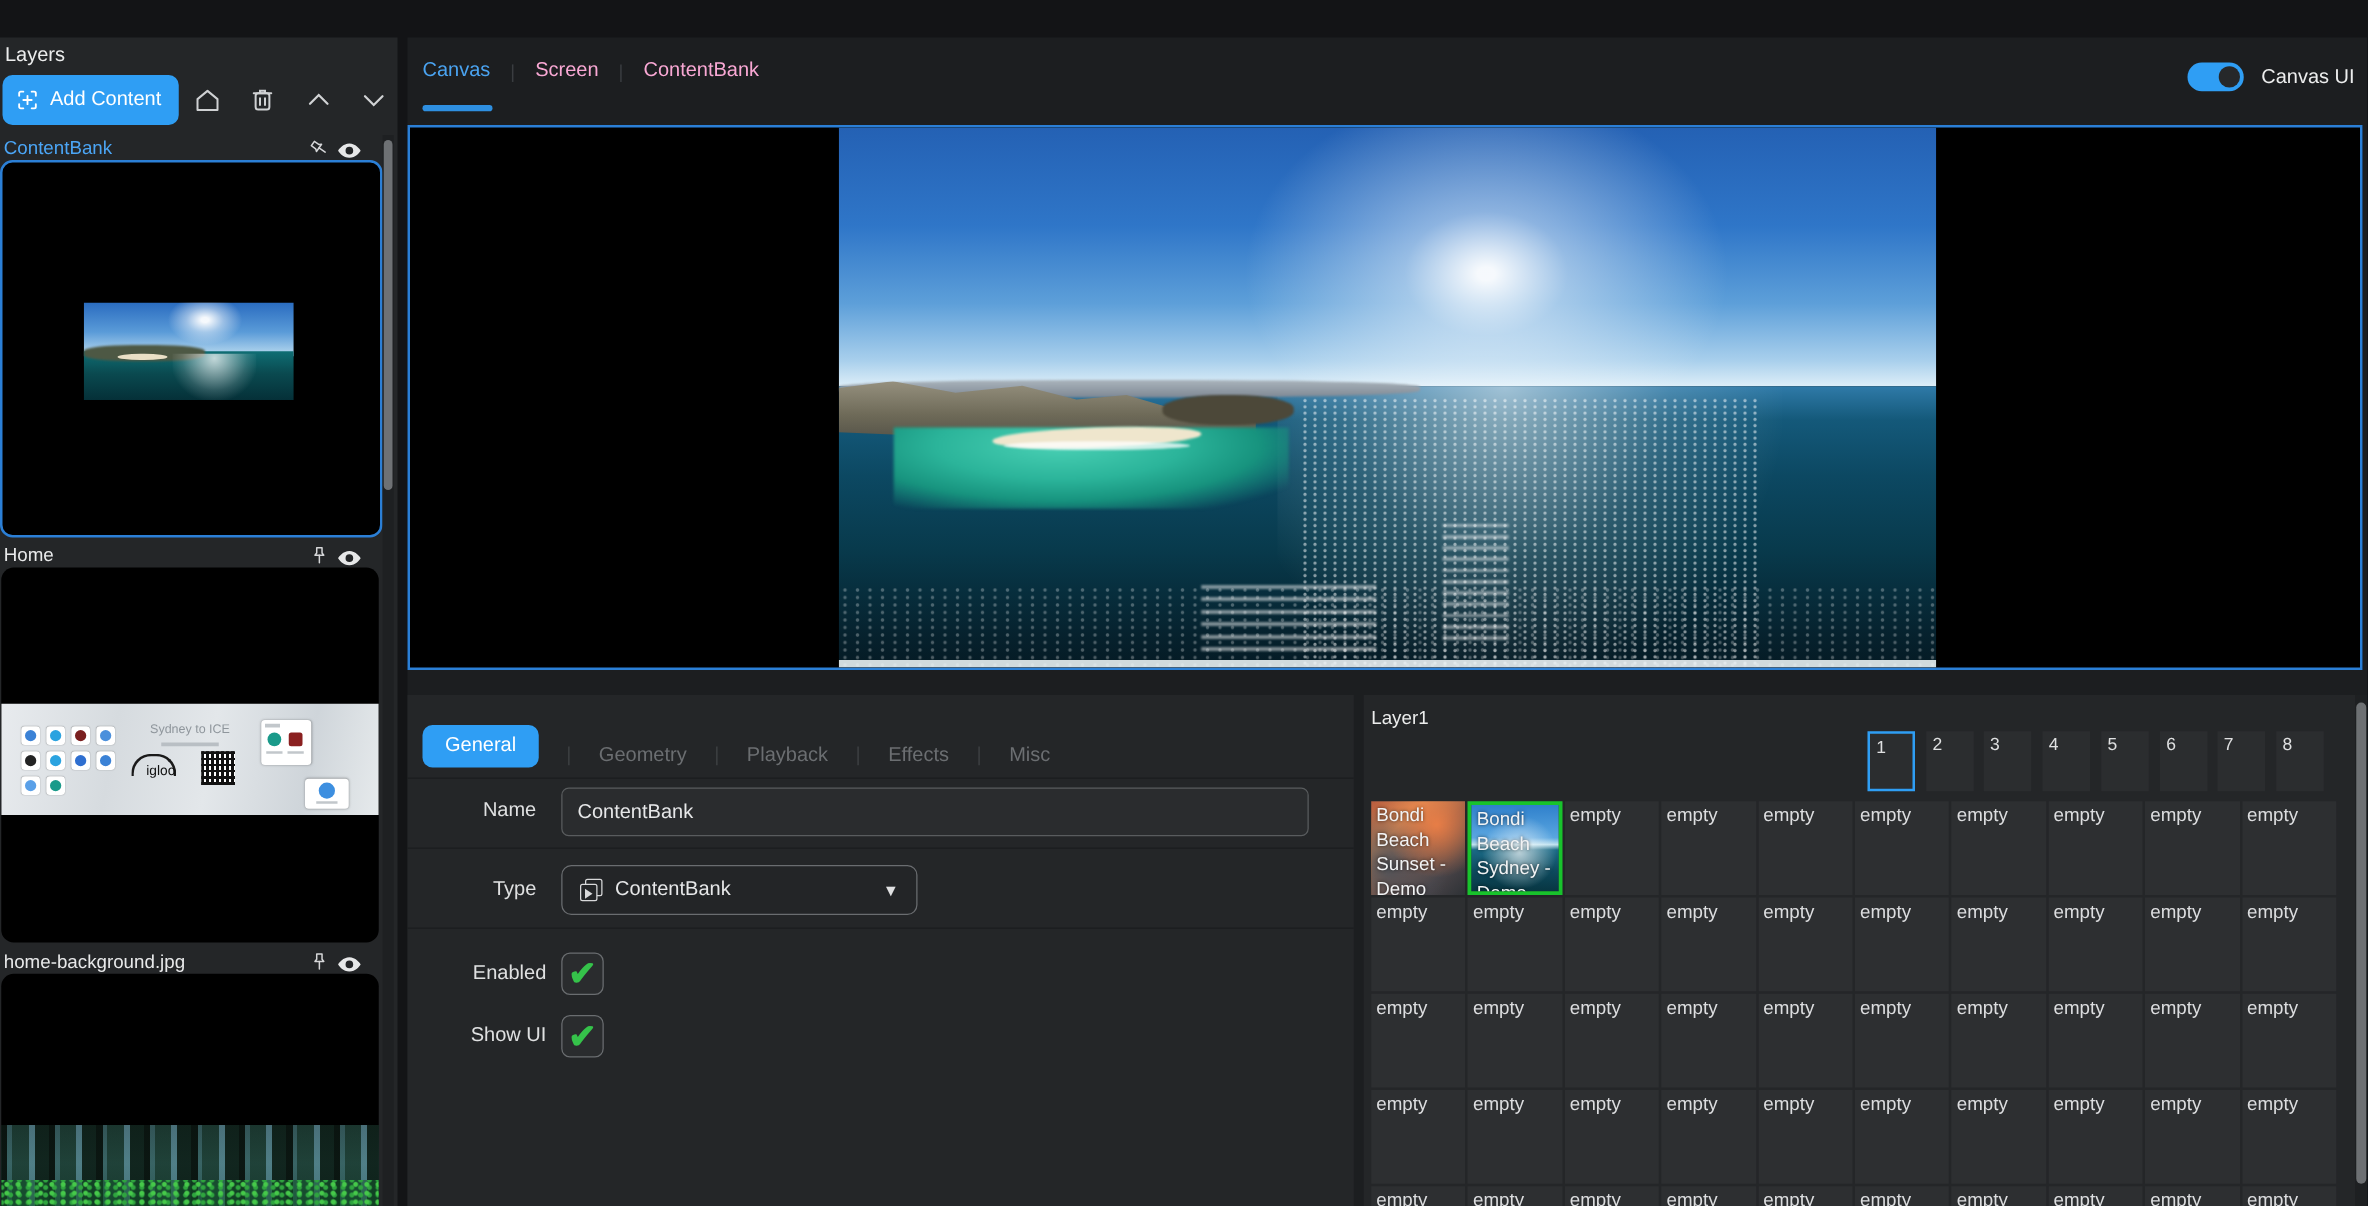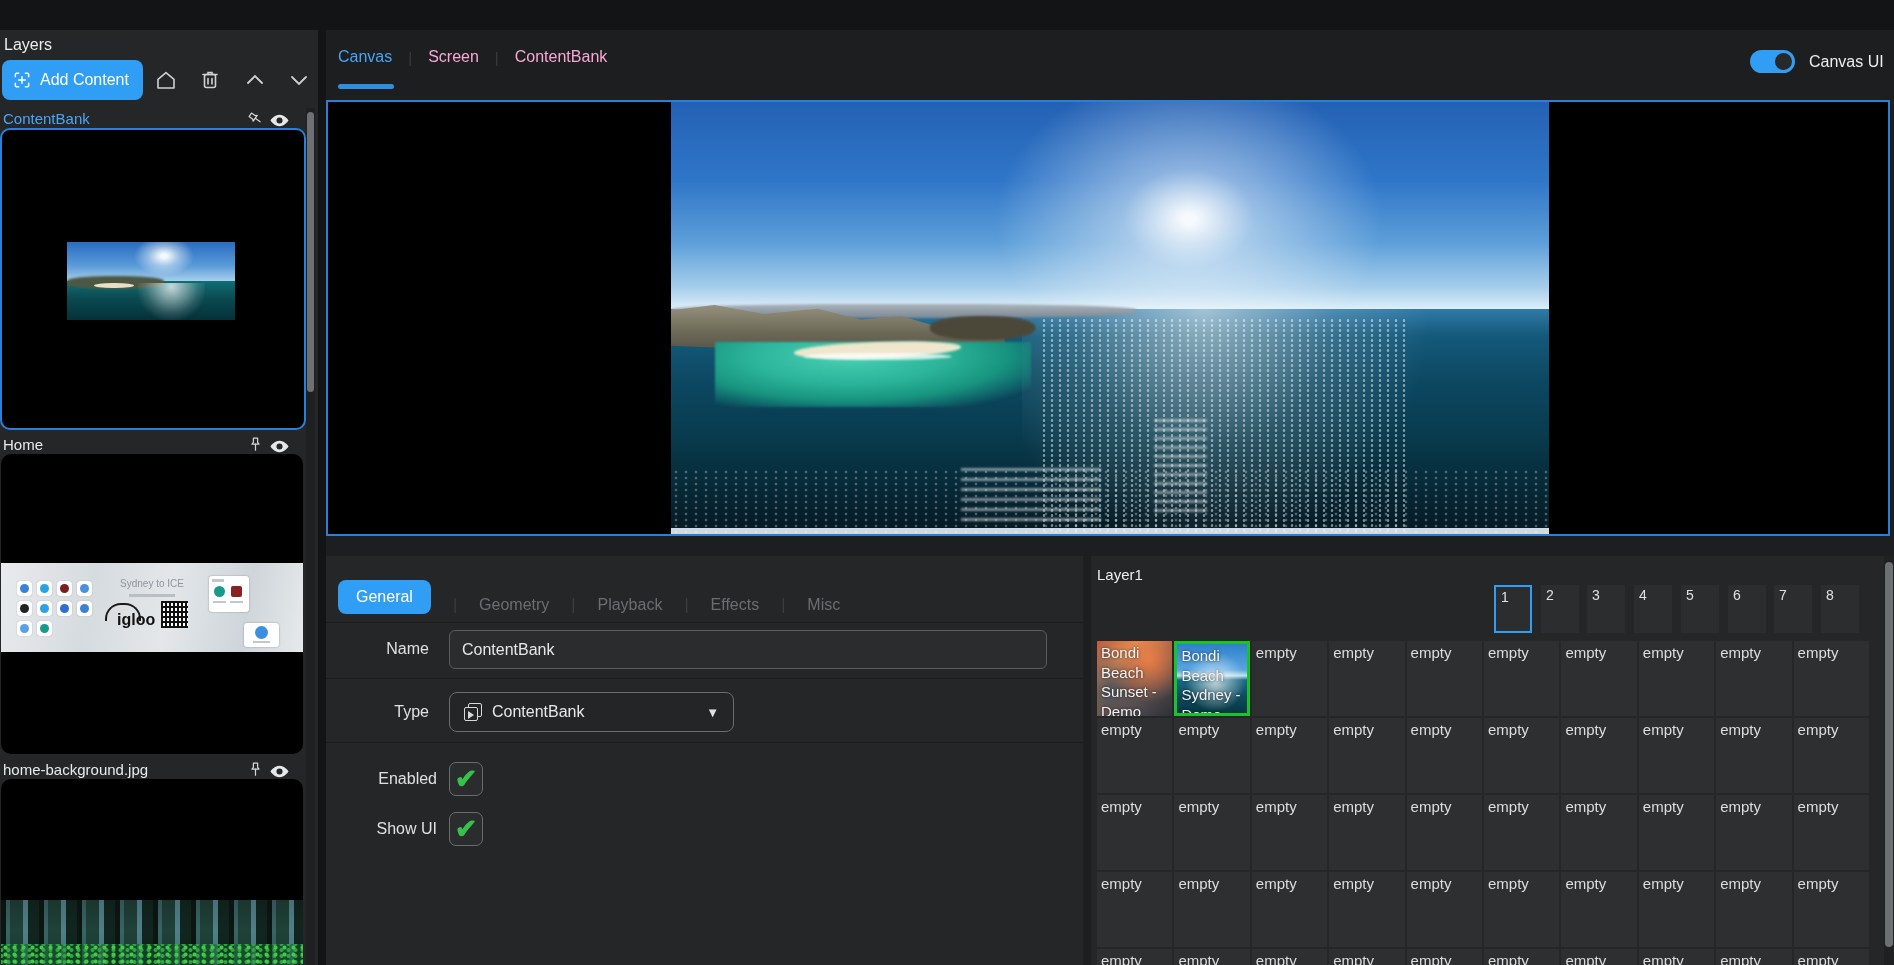"igloo" .igloo-text { font-size: 16px -> 11px; font-weight: bold -> normal }
